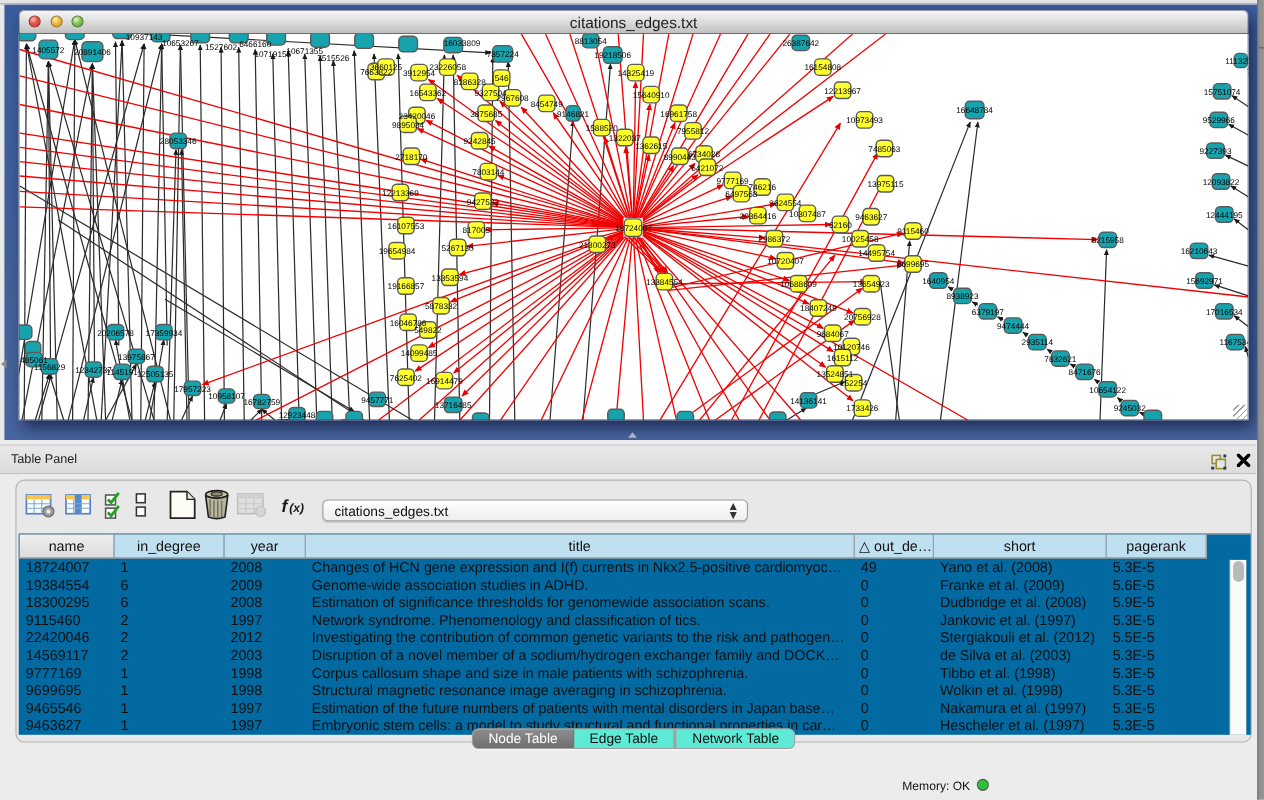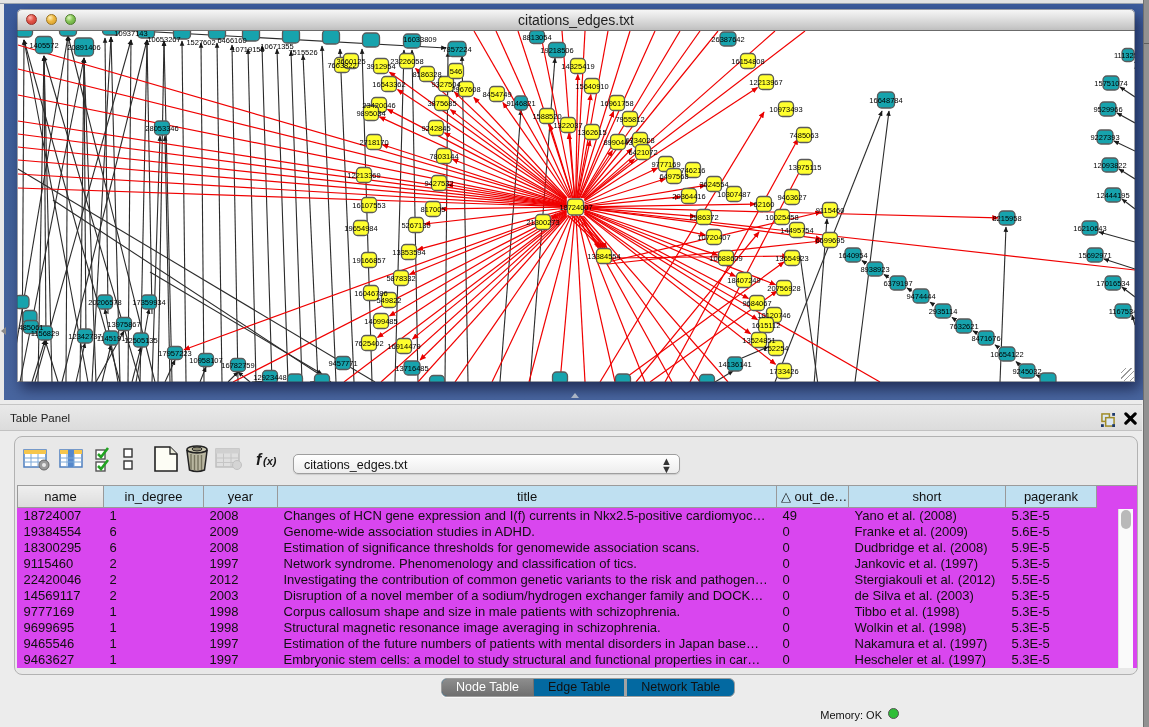"name" #tbl { background: #d946ef -> #0369a1 }
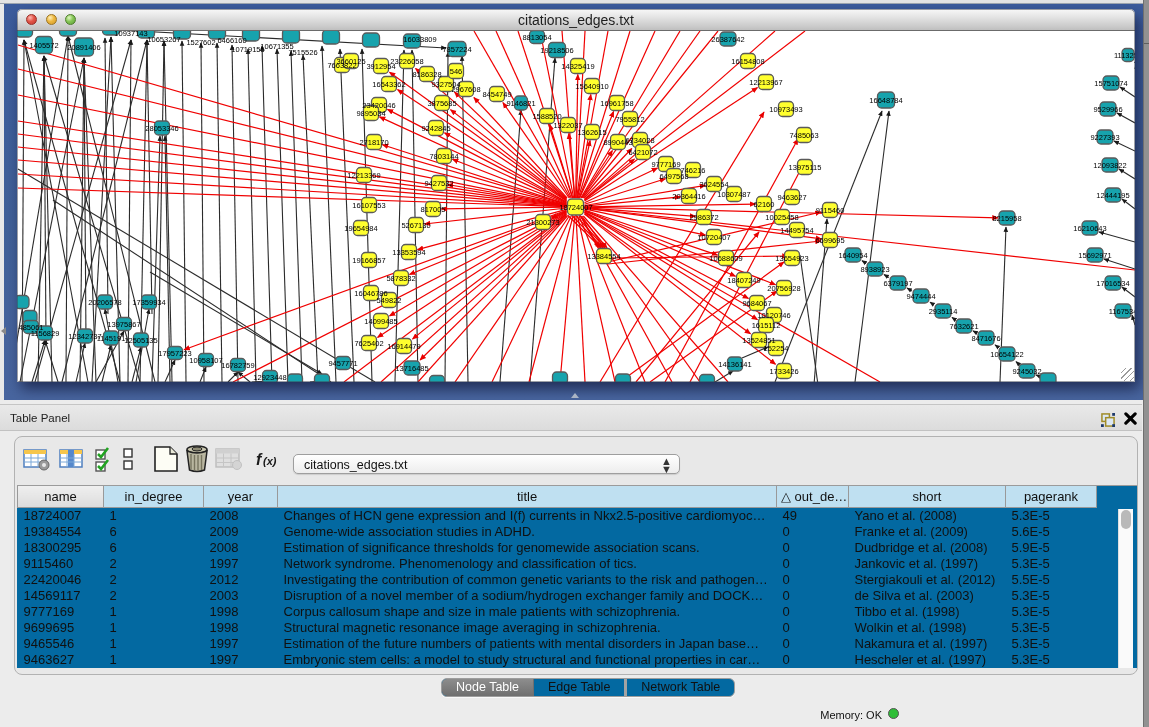"Node Table" #tabs { background: #0369a1 -> #5eead4; margin-left: 12px -> none; top: 278px -> 262px }
